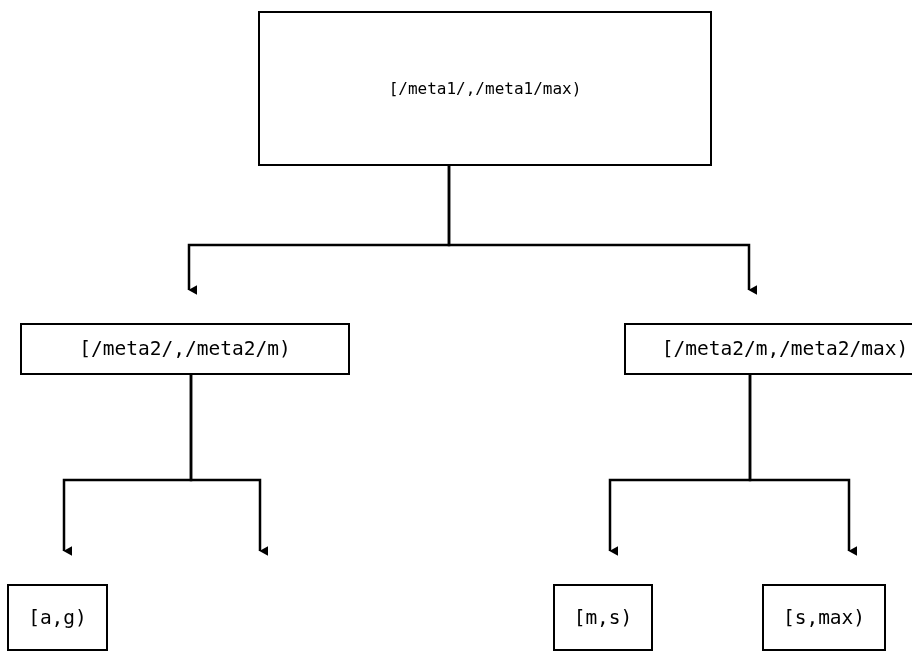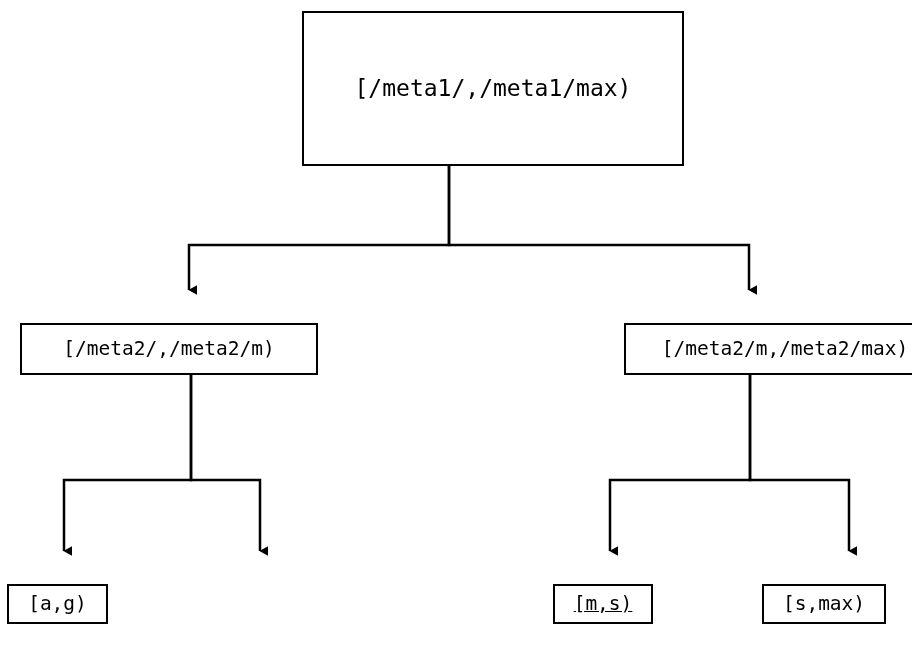"[/meta1/,/meta1/max)" .level-root { font-size: 23px -> 16px; margin-left: 44px -> none; width: 382px -> 454px }
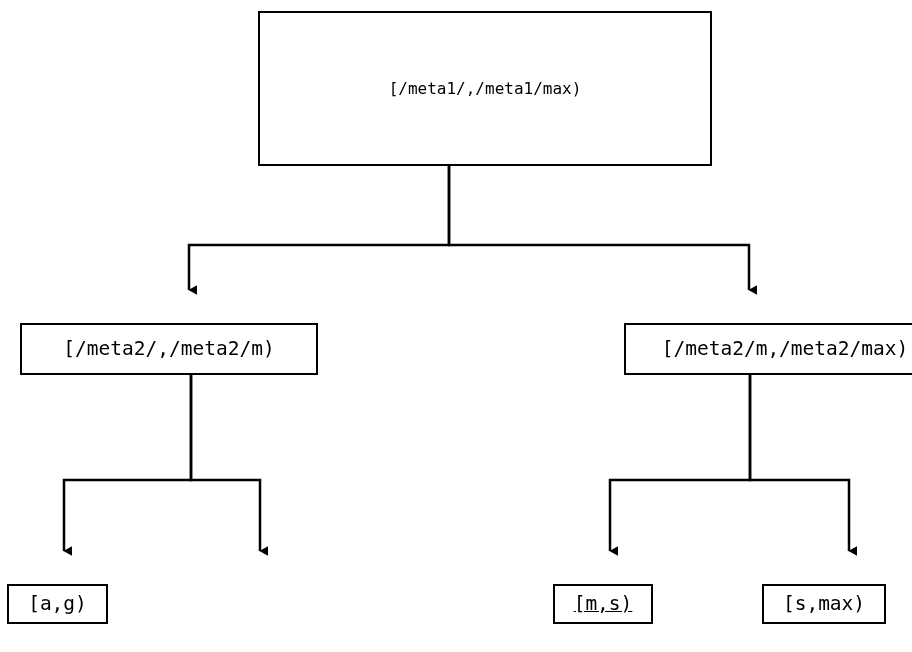"[/meta2/,/meta2/m)" .mid-left { width: 298px -> 330px }
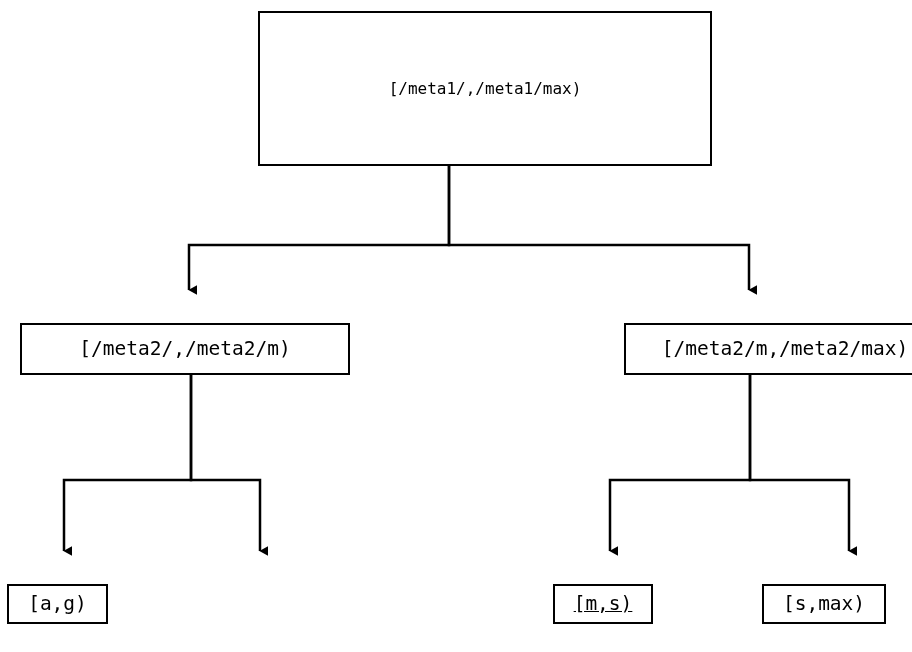"[a,g)" .level-leaf { height: 40px -> 67px }
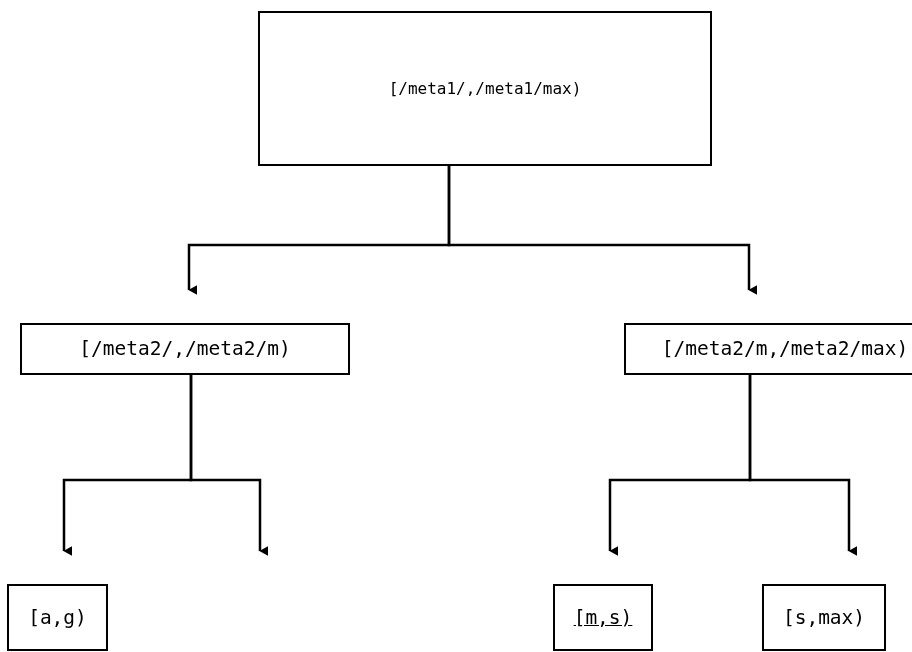"[m,s)" .leaf-3 { text-decoration: underline -> none }
